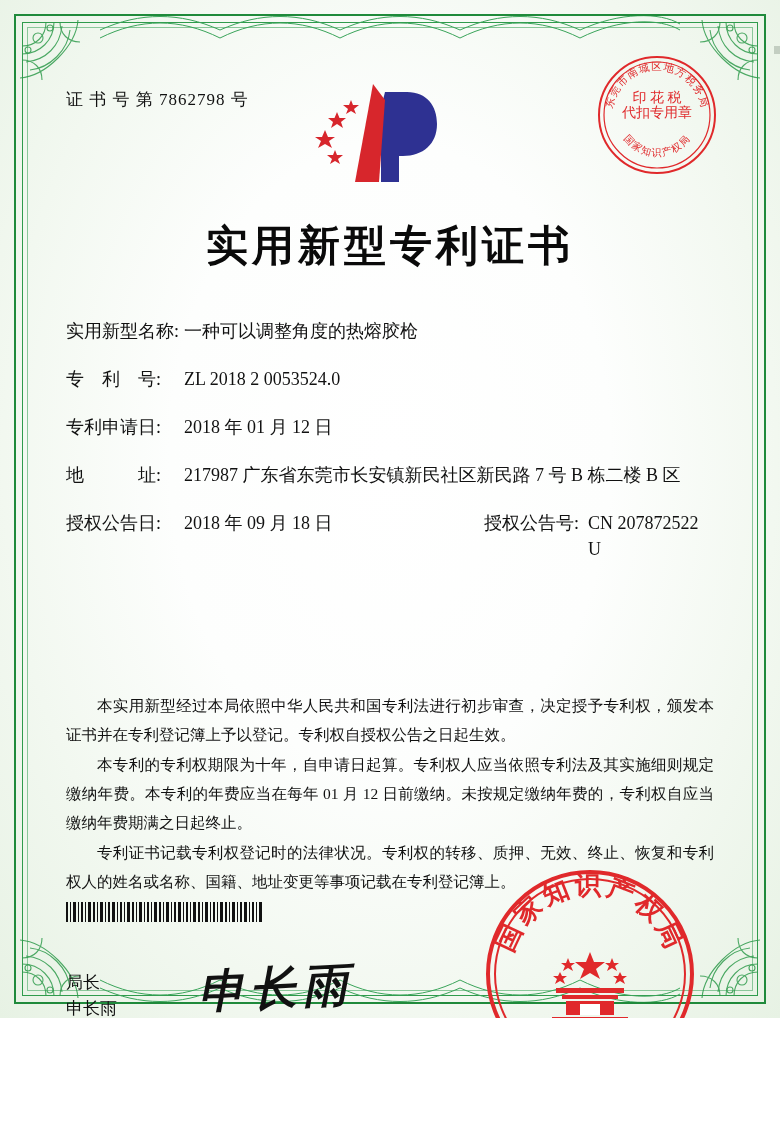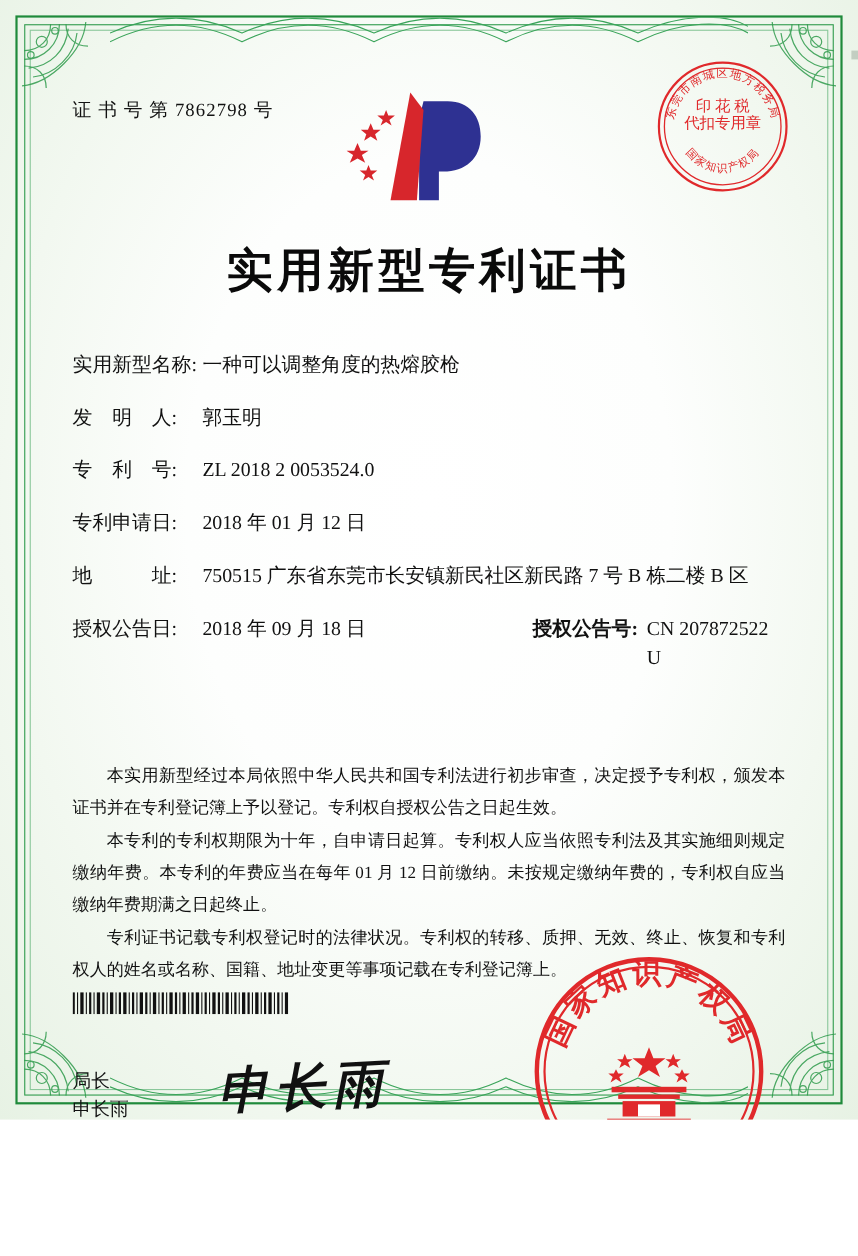"发 明 人:" div.field-row { html: <div> <div>发 明 人:</div> <div>郭玉明</div> </div> -> none }
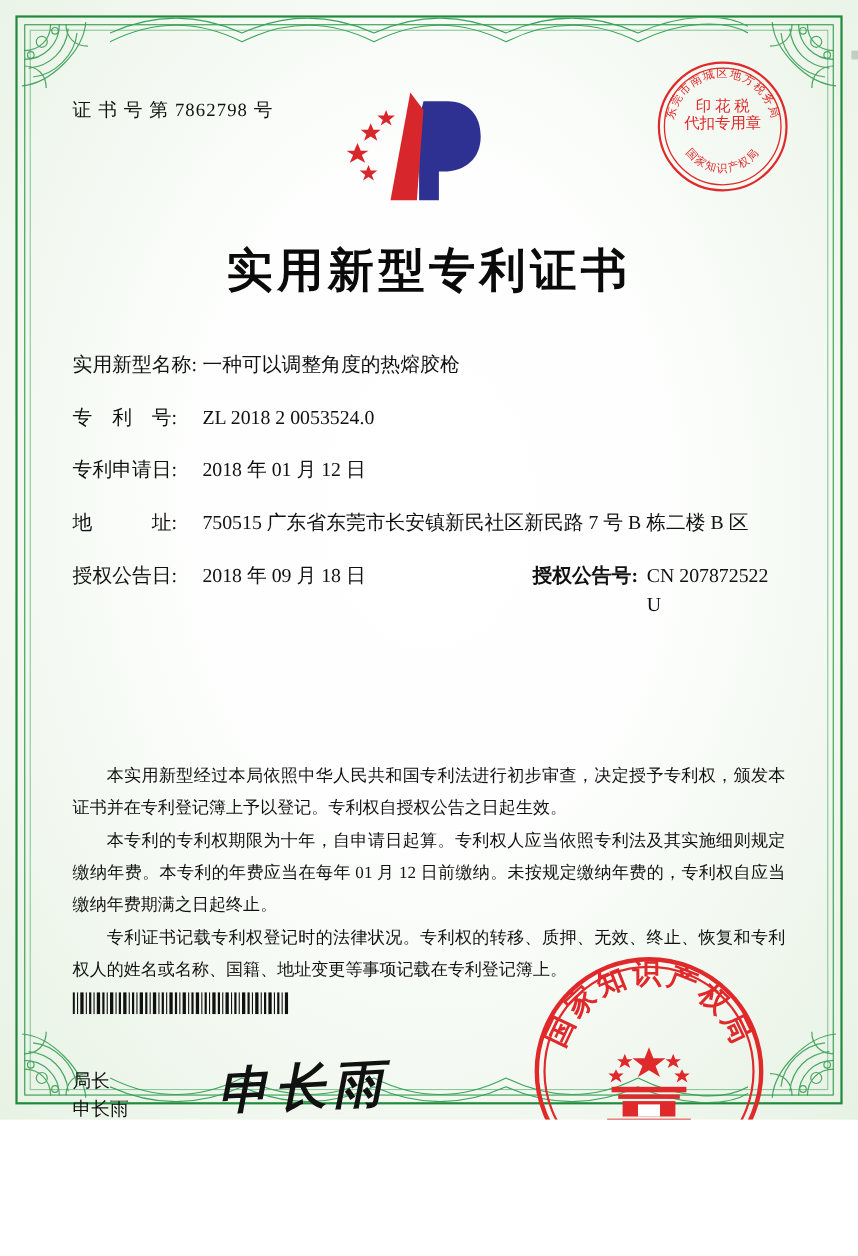"750515 广东省东莞市长安镇新民社区新民路 7 号 B" div.field-value { text: 750515 -> 217987 }
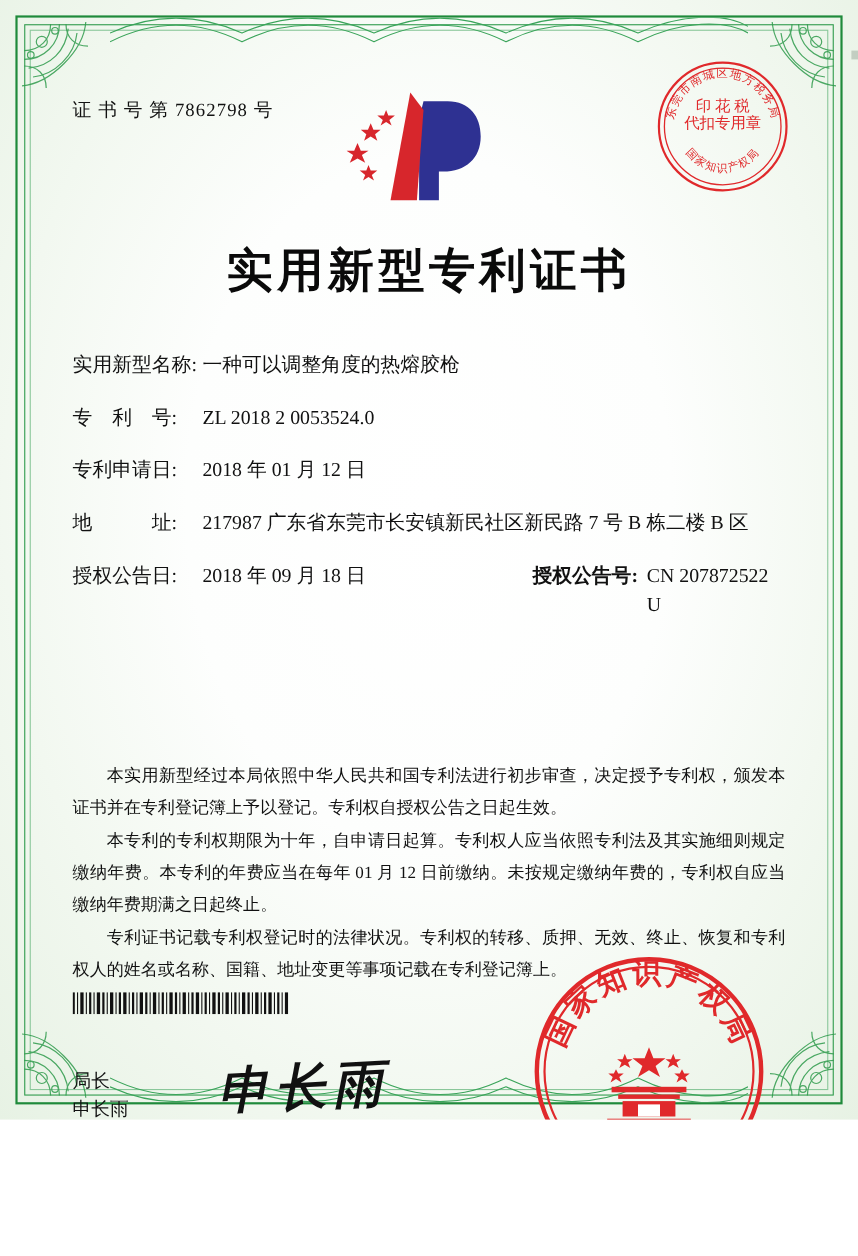"授权公告号:" .field-label2 { font-weight: bold -> none }
